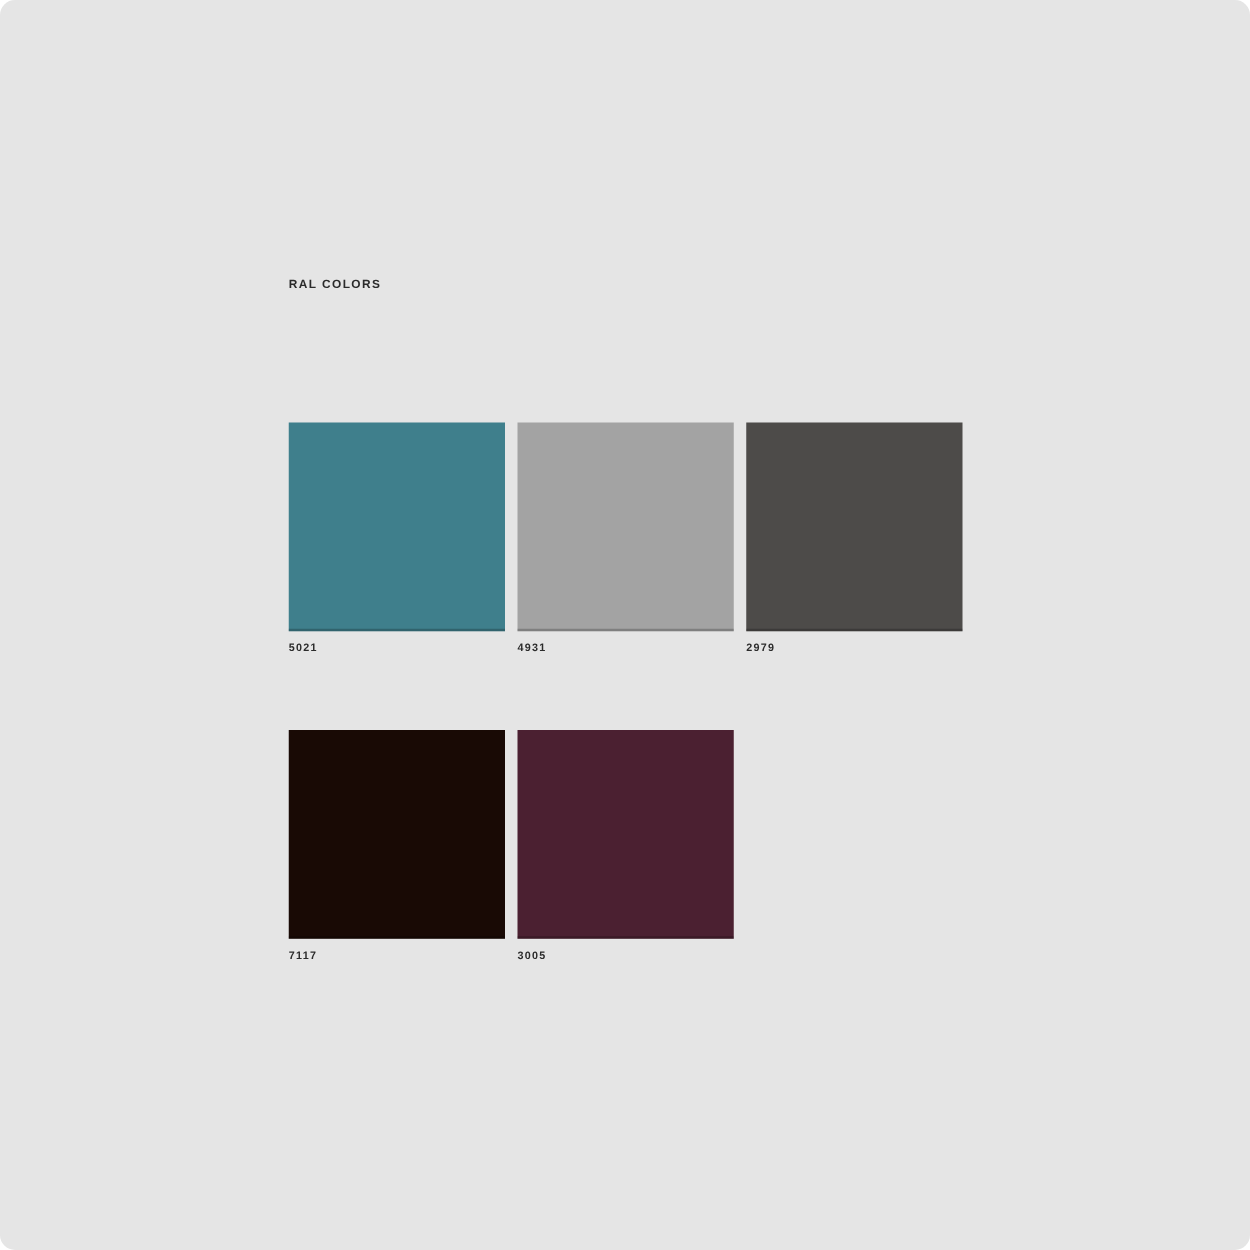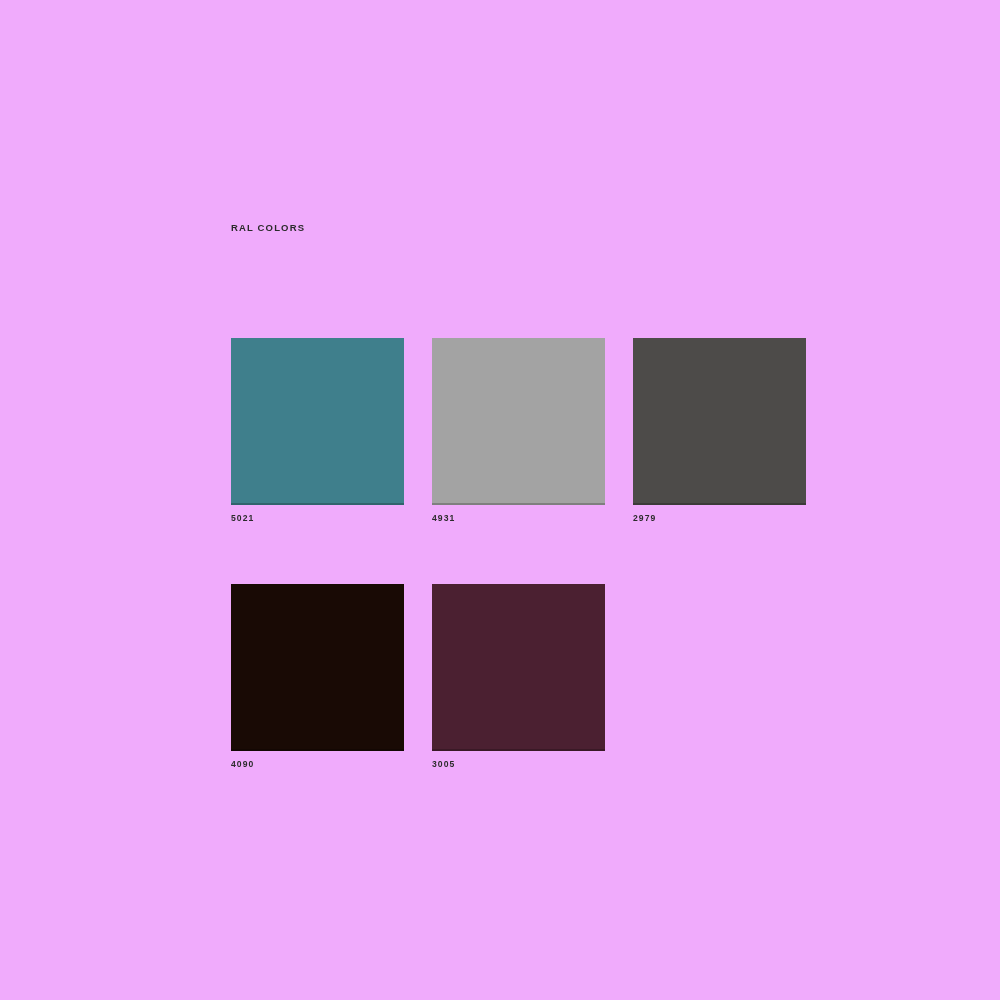"RAL COLORS" .page { background: #f0abfc -> #e5e5e5; border-radius: none -> 12px }
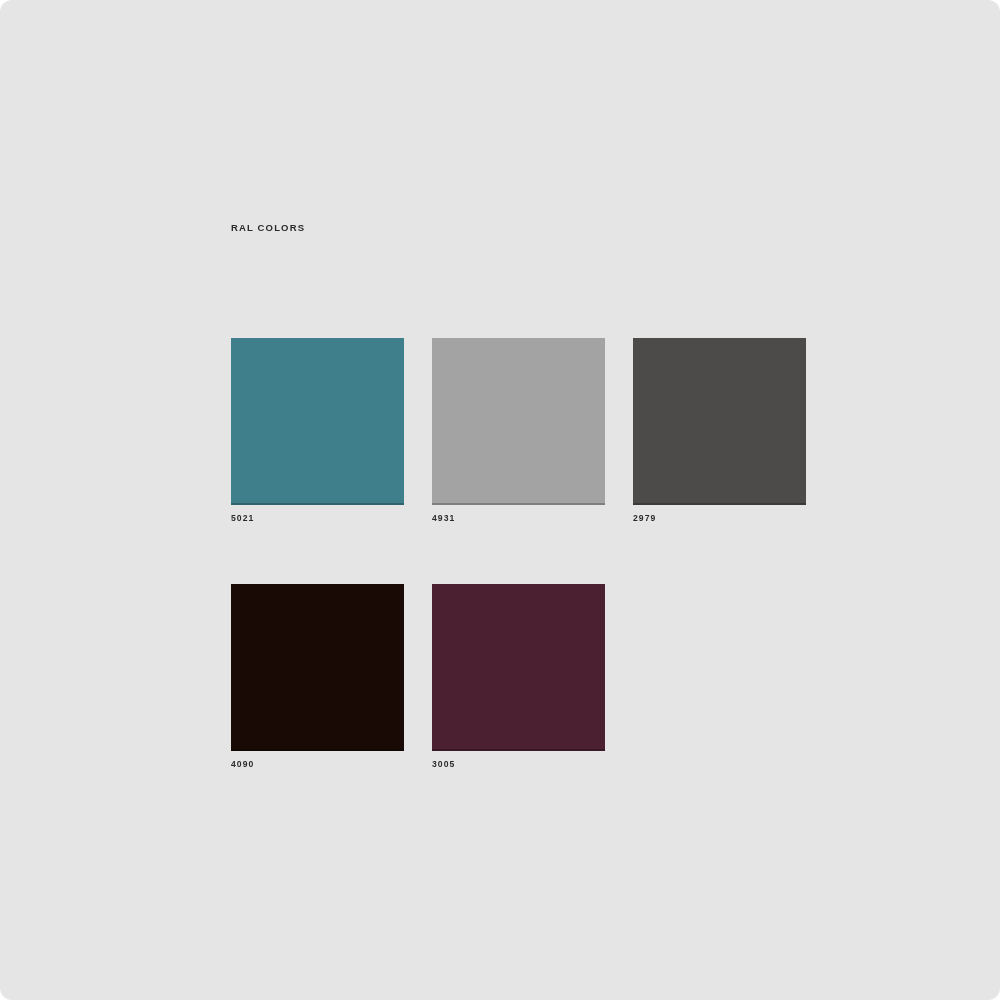"5021" .swatch-row { gap: 28px -> 10px }
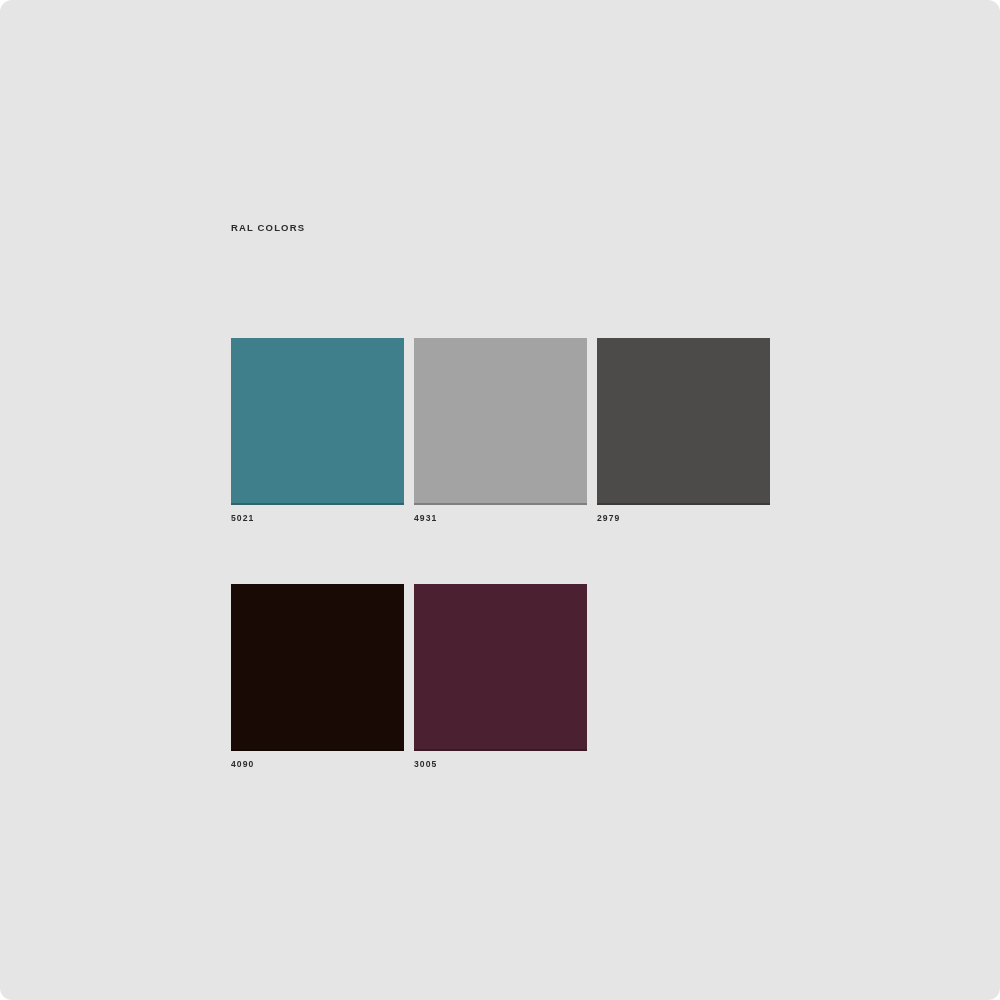"4090" span.swatch-label { text: 4090 -> 7117 }
